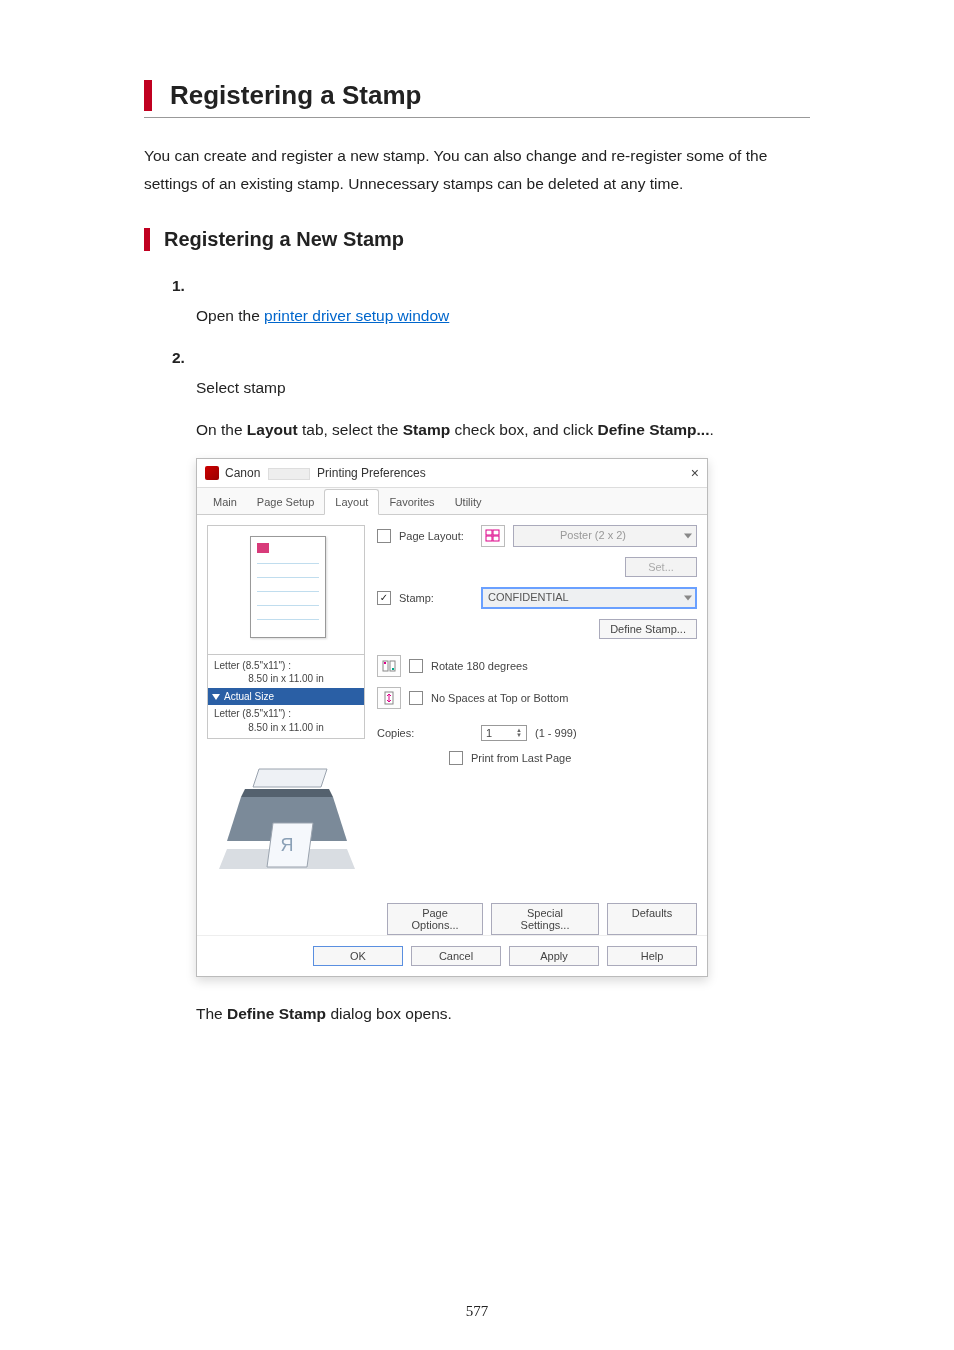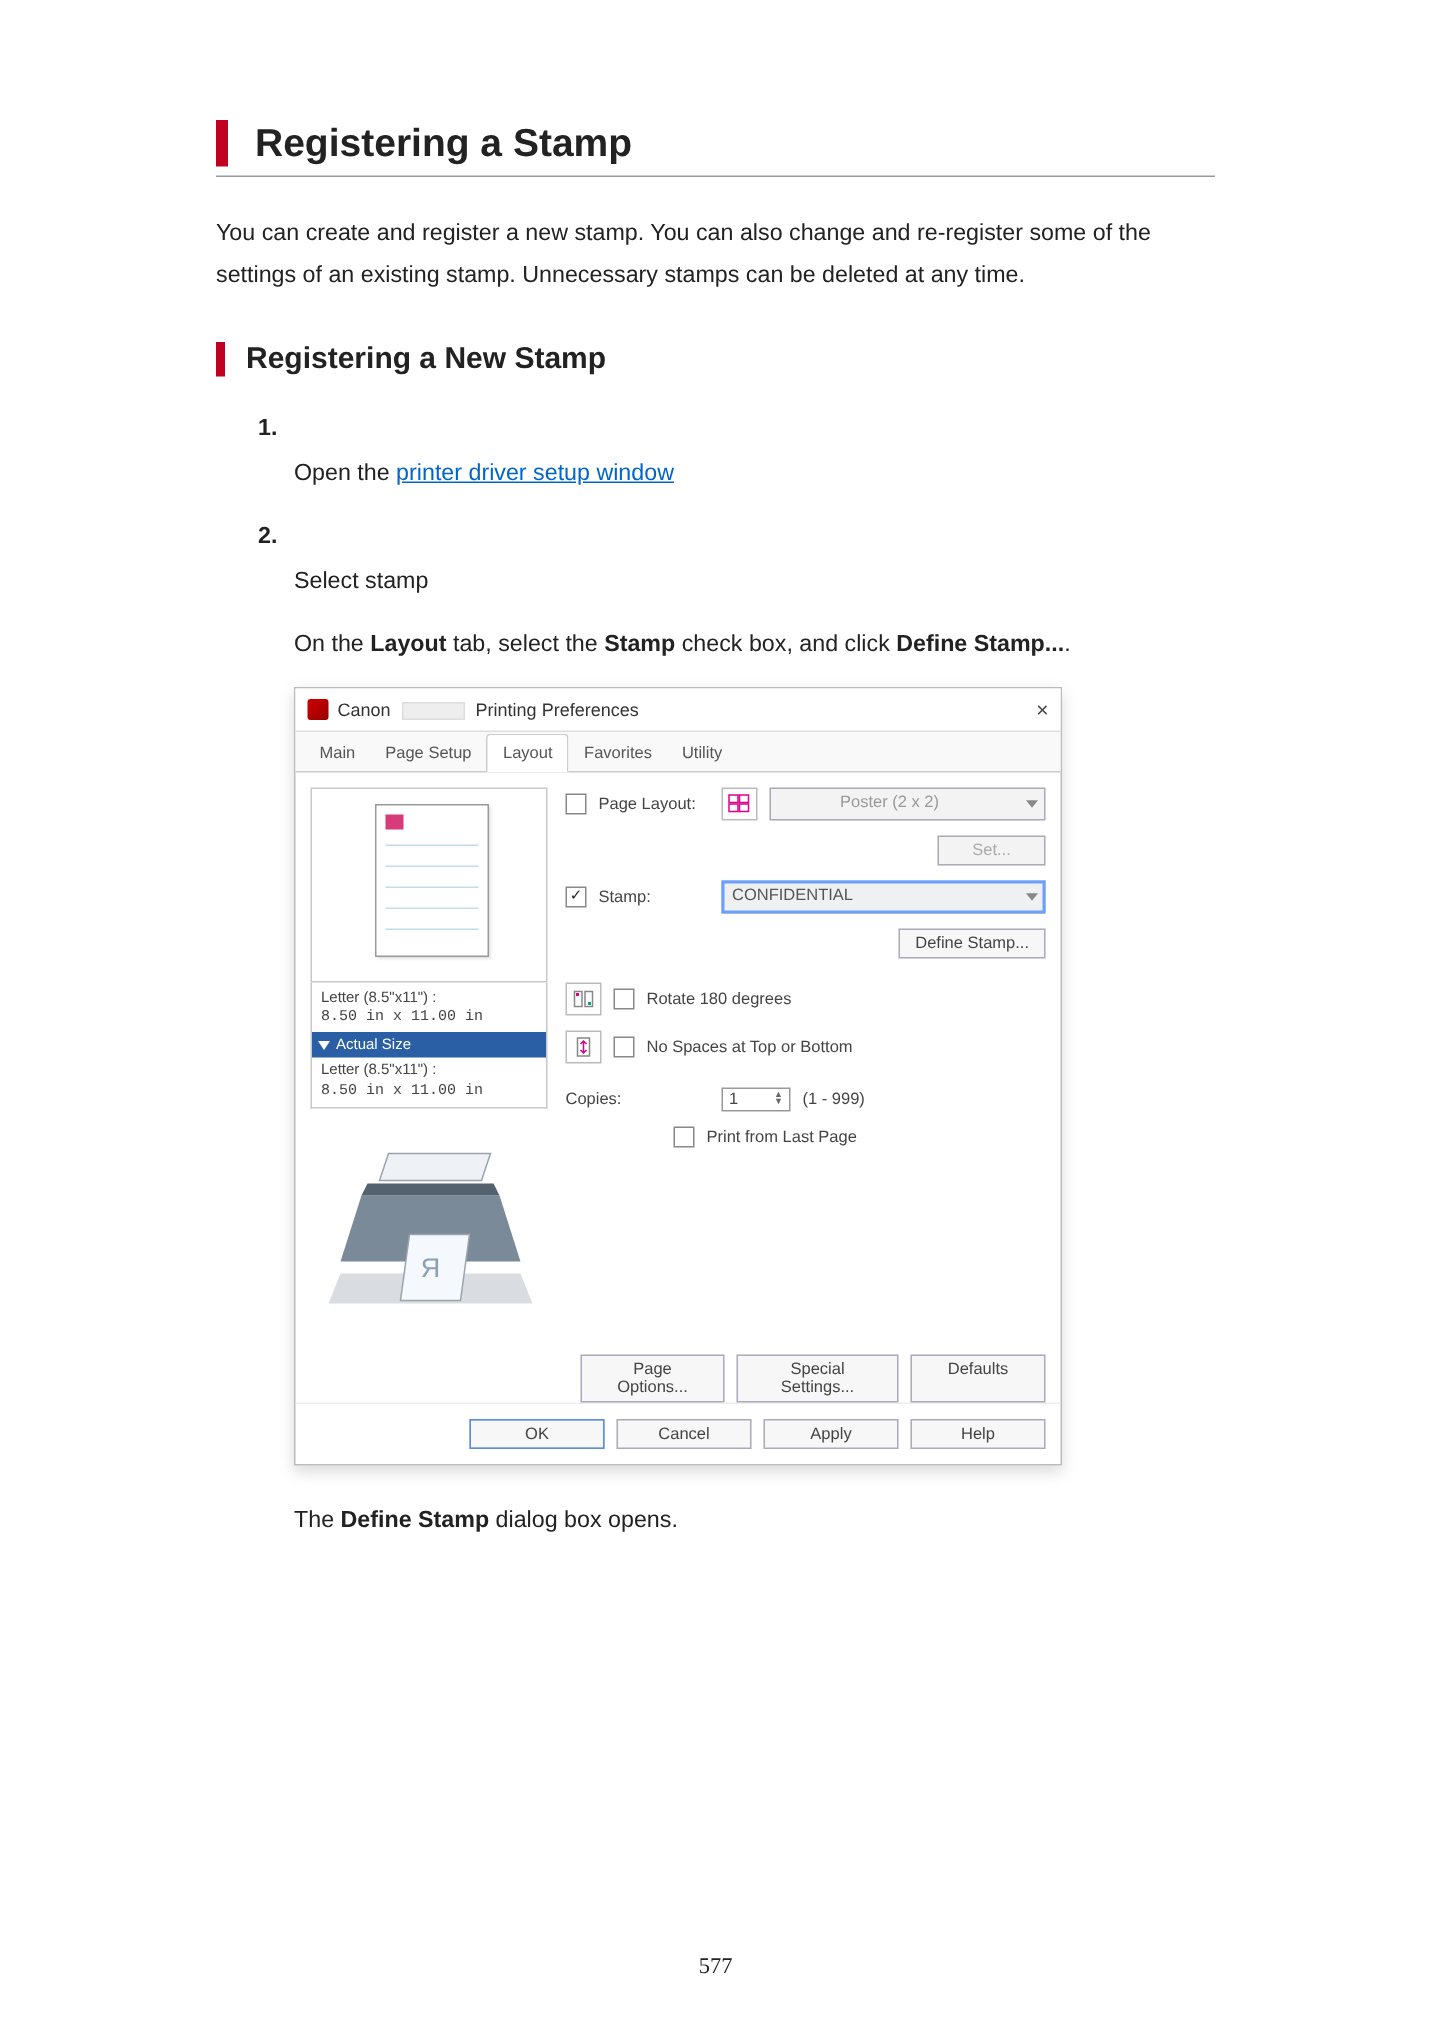"8.50 in x 11.00 in" .dim-right { font-family: Liberation Mono, monospace -> none; text-align: left -> center }
